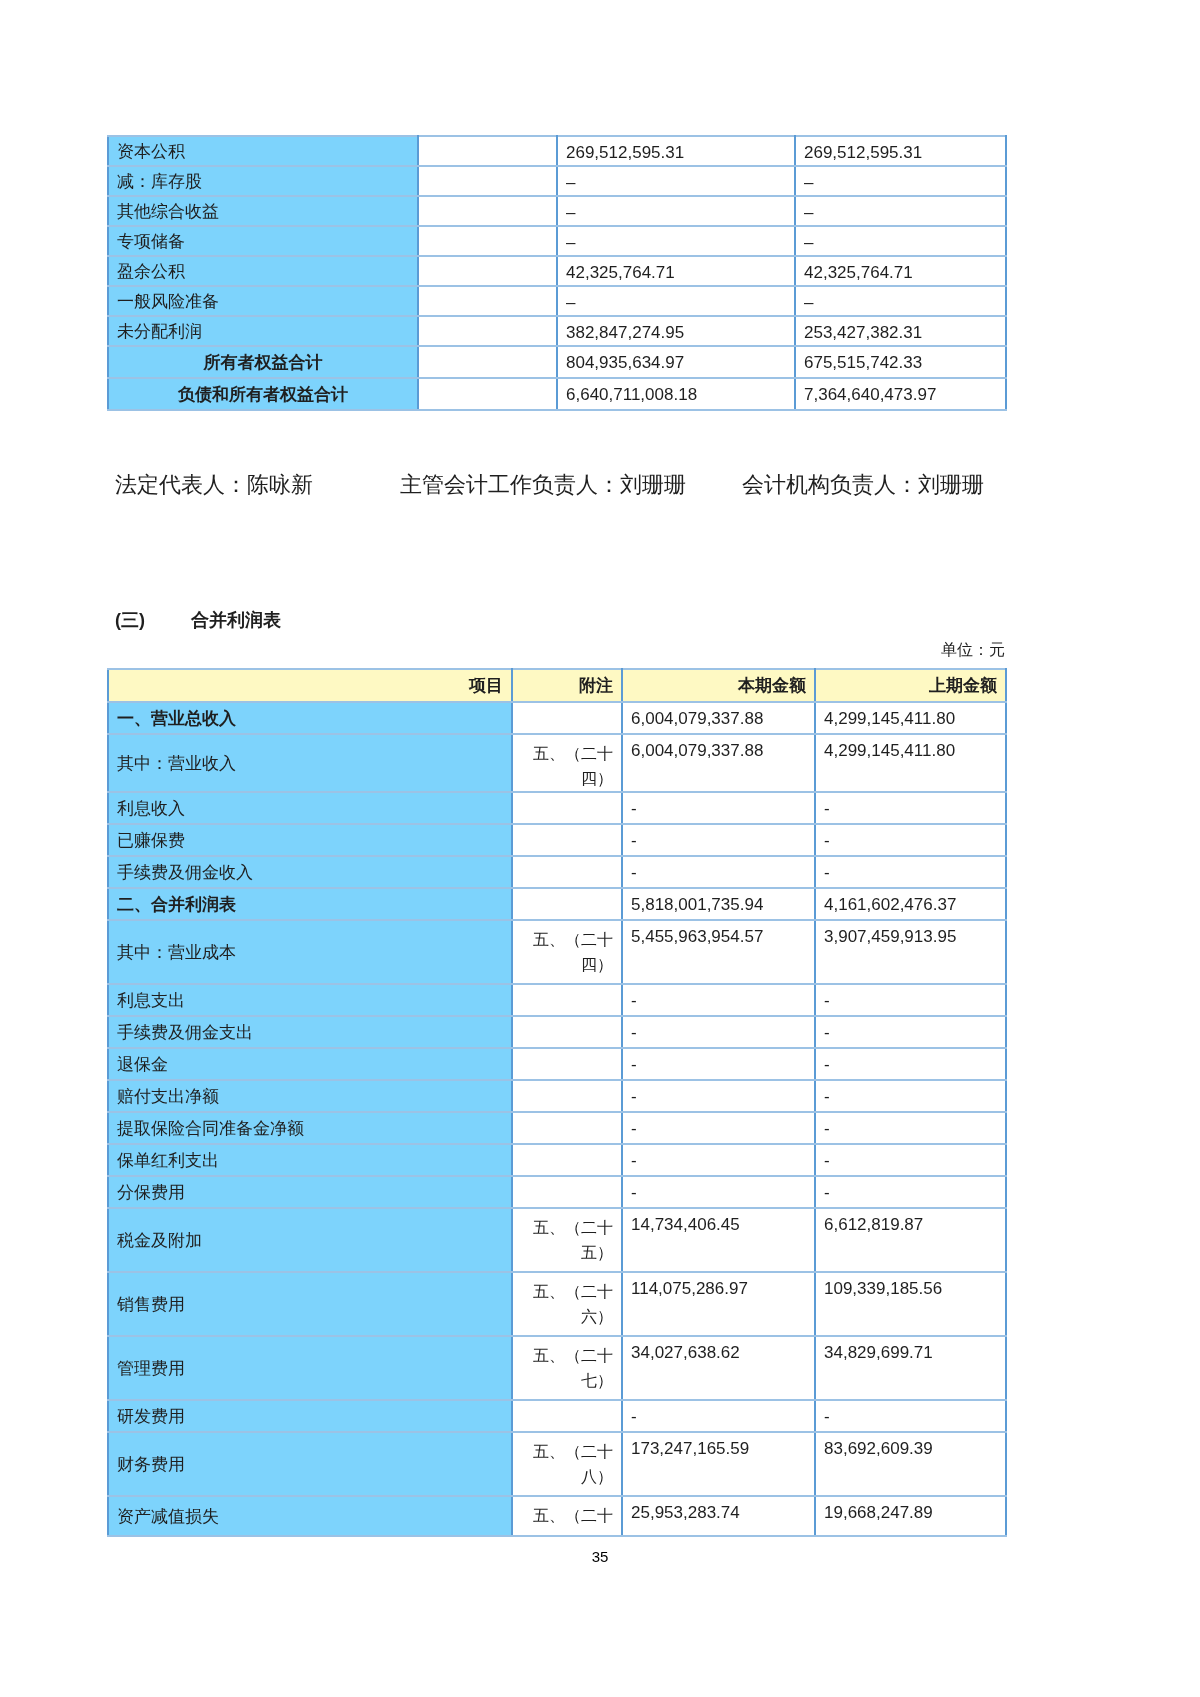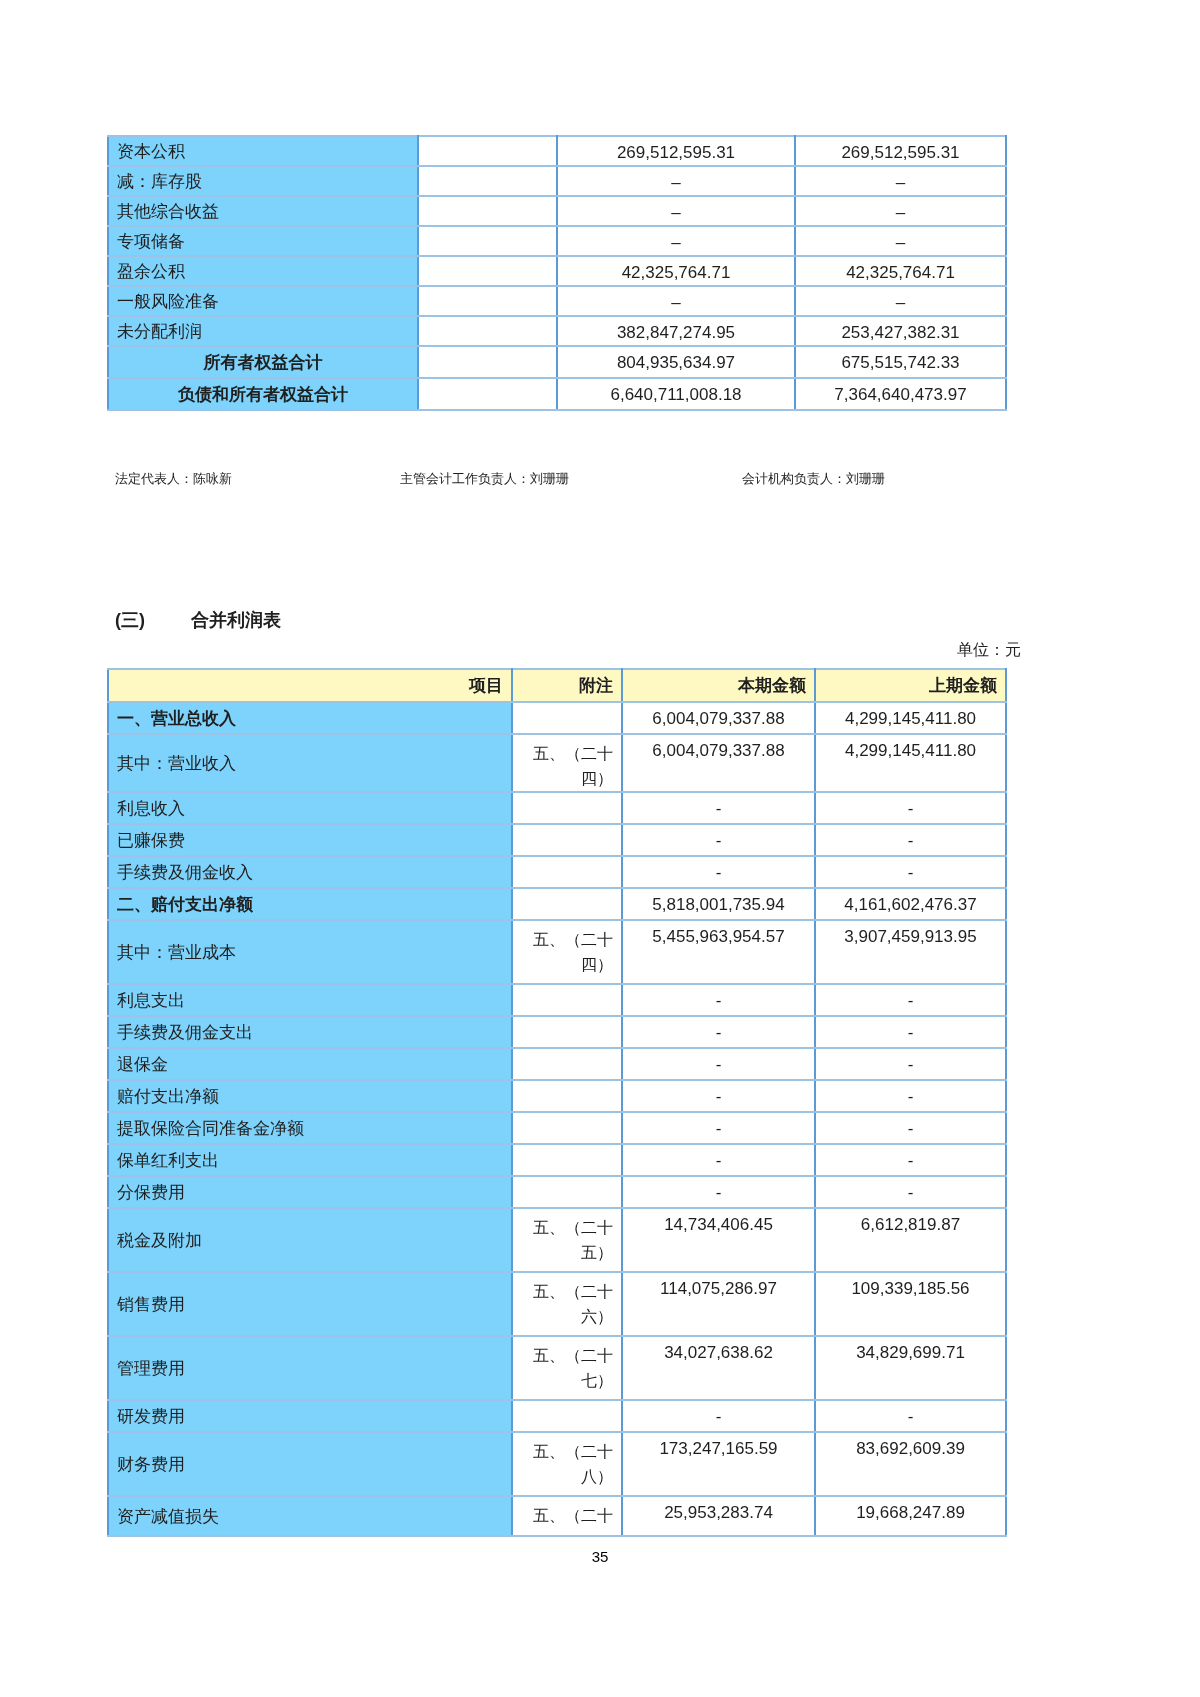"269,512,595.31" .num { text-align: center -> left }
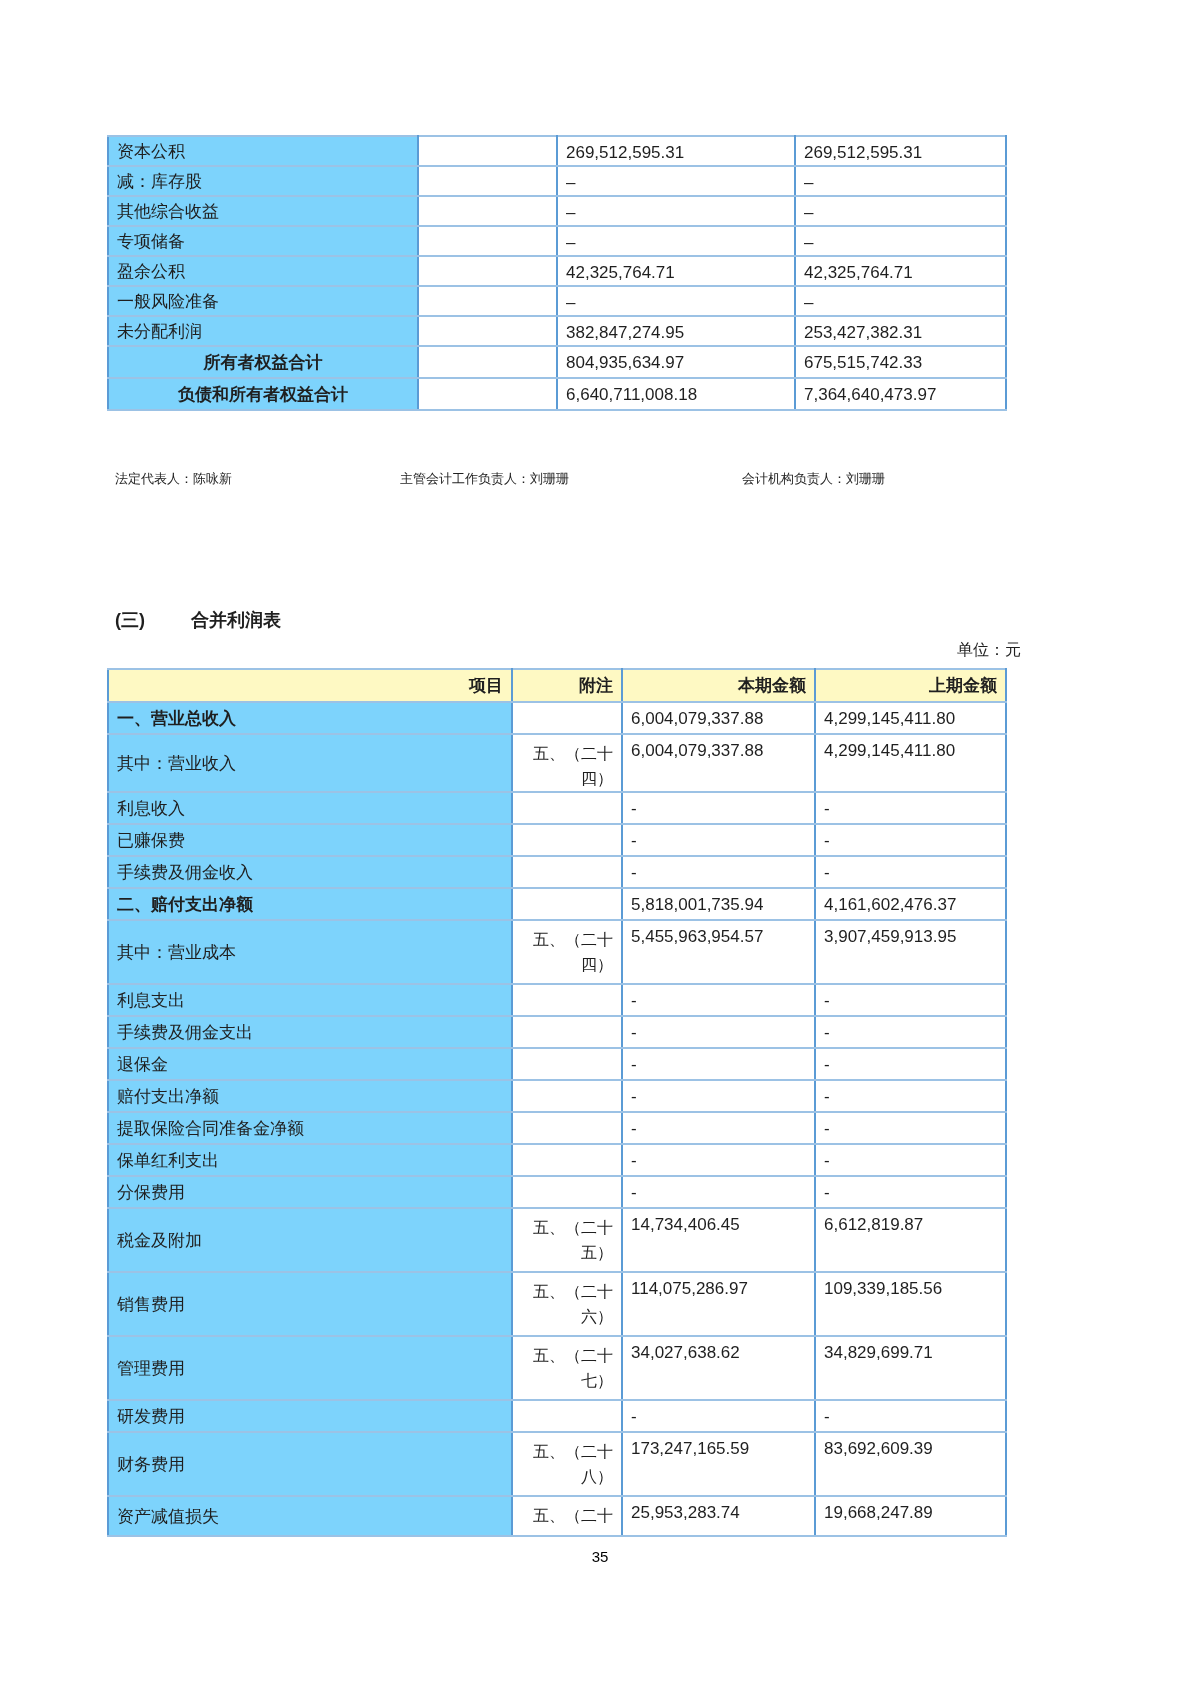"法定代表人：陈咏新" .sig-row { font-size: 13px -> 22px }
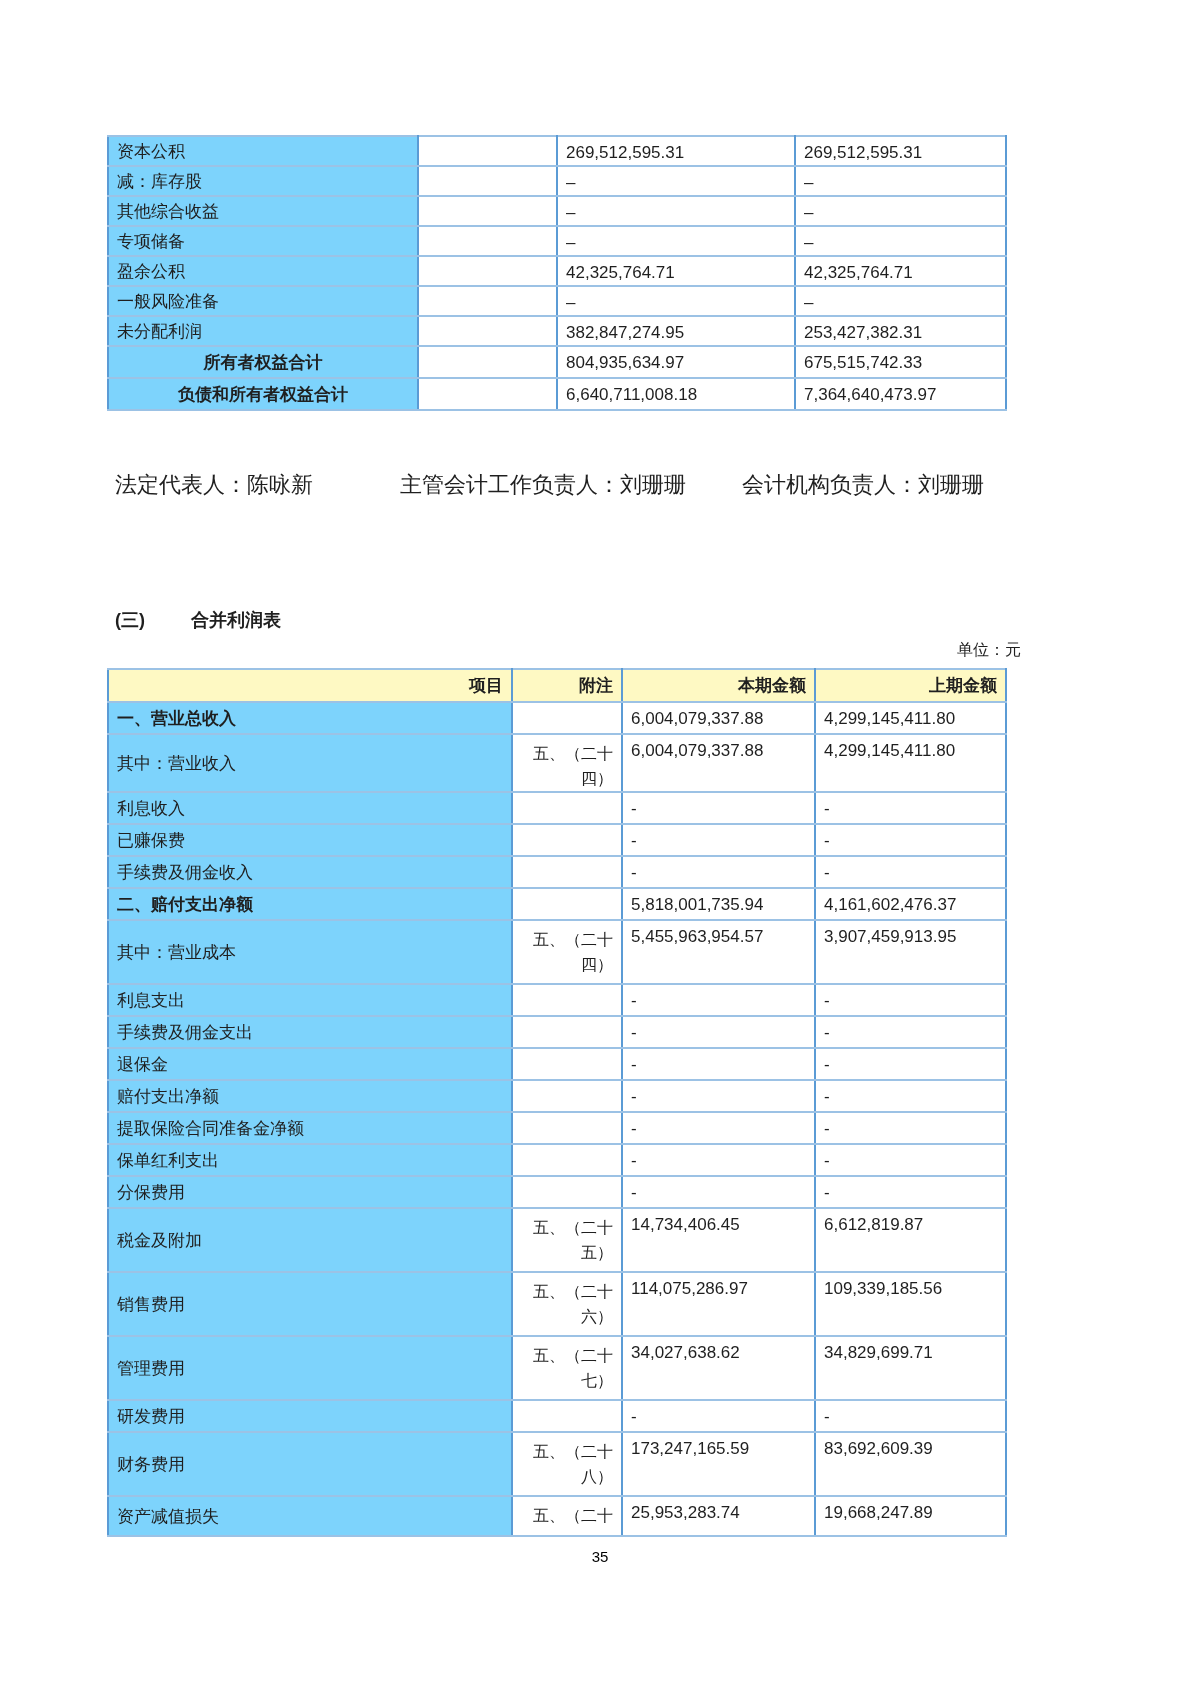"单位：元" .unit-line { left: 16px -> 0 }
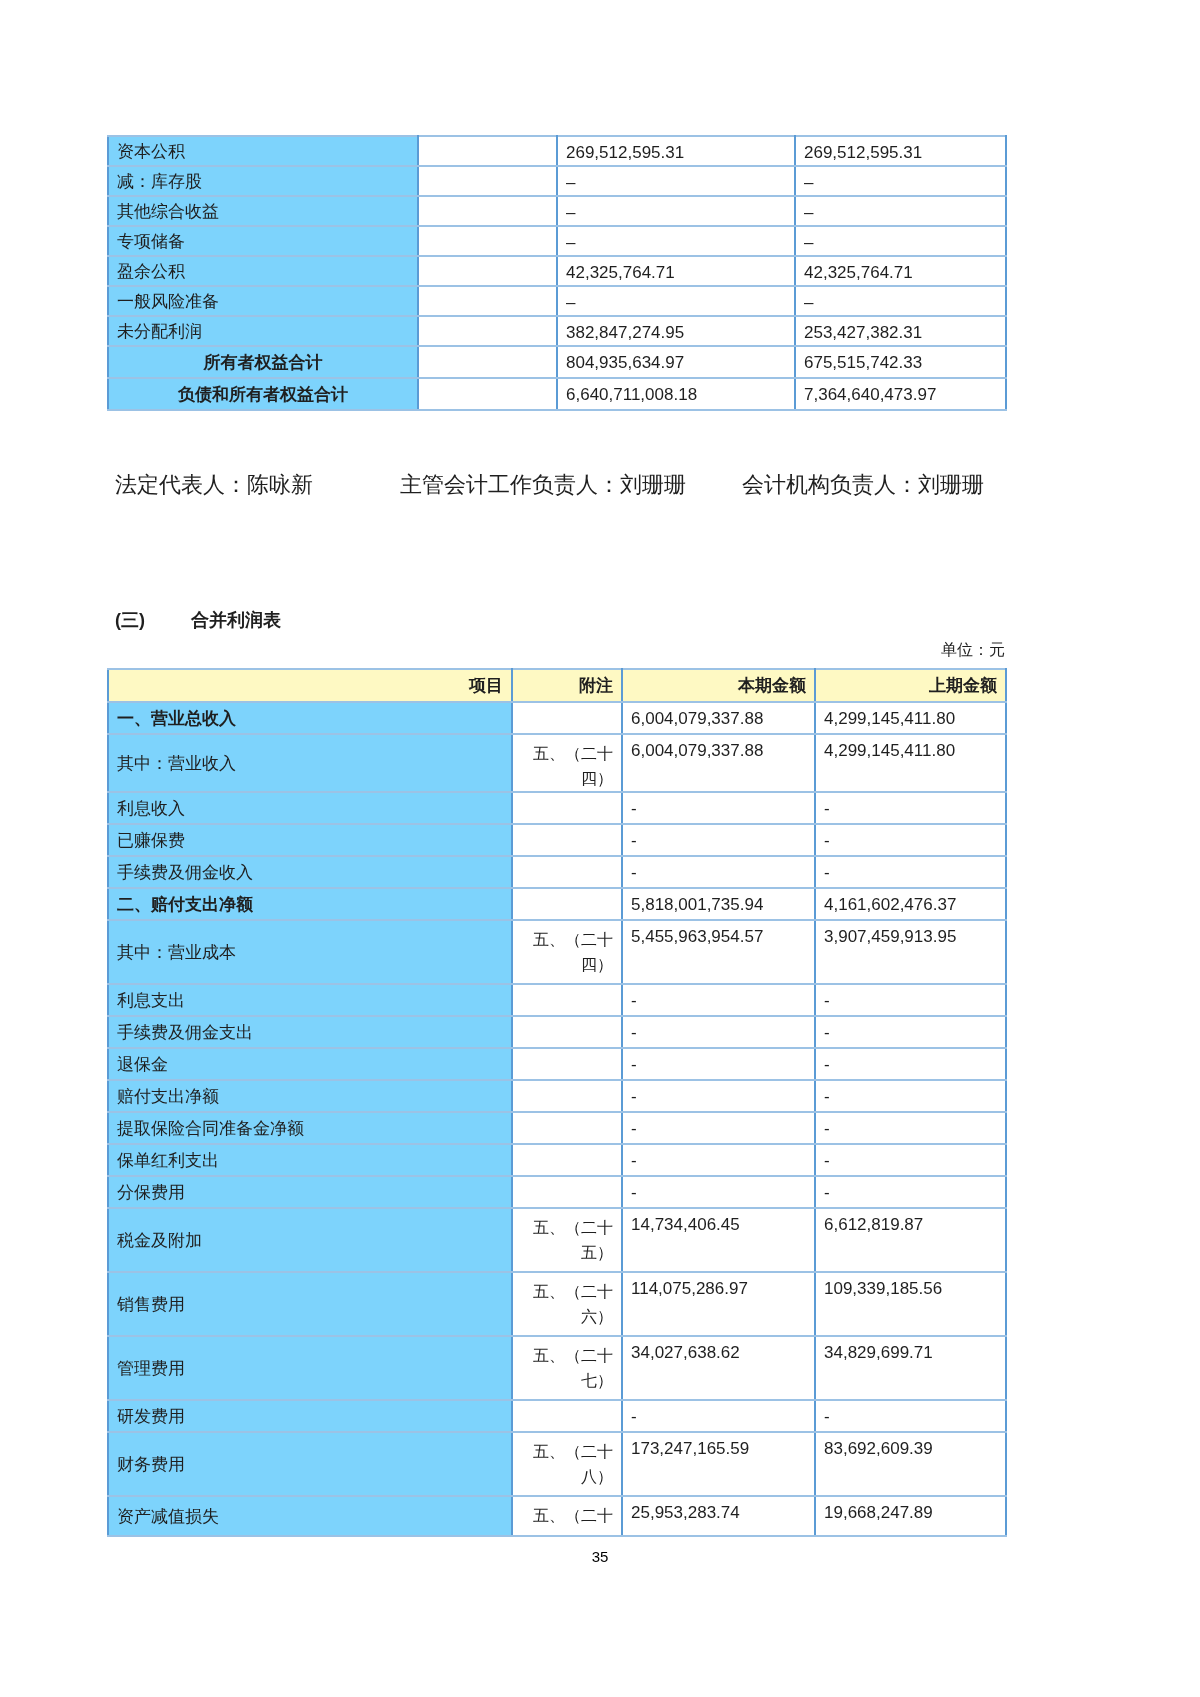"二、赔付支出净额" td.lbl { text: 赔付支出净额 -> 合并利润表 }
